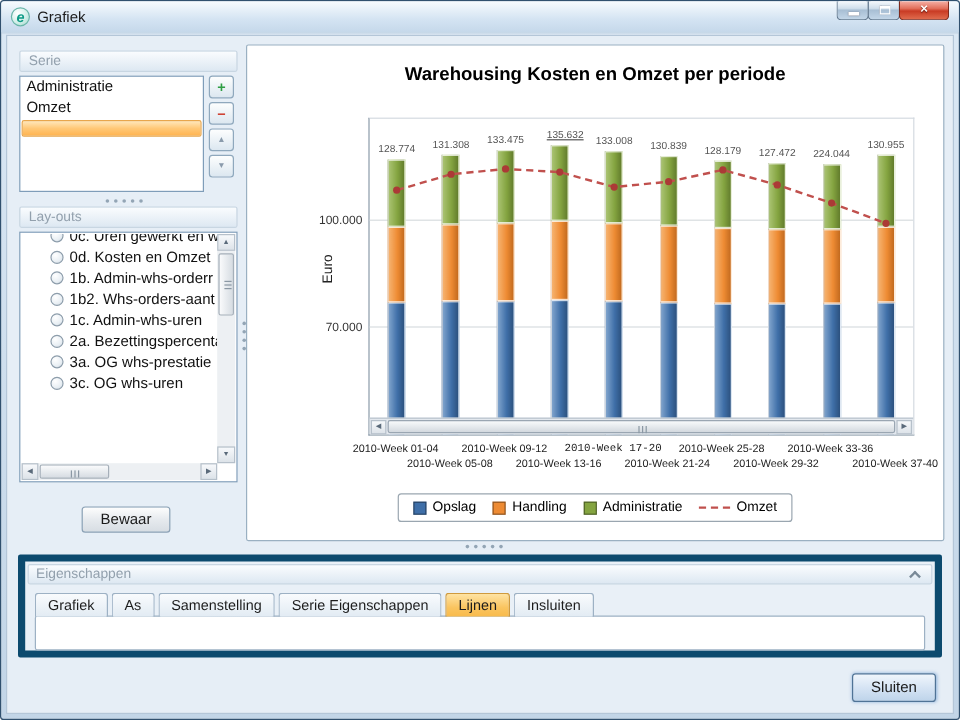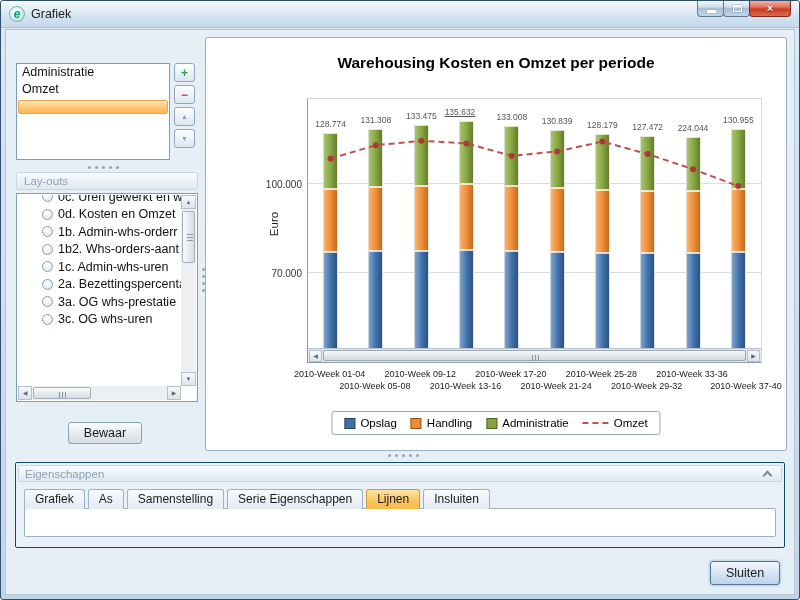"Serie" div.panel-header { html: none -> <div>Serie</div> }
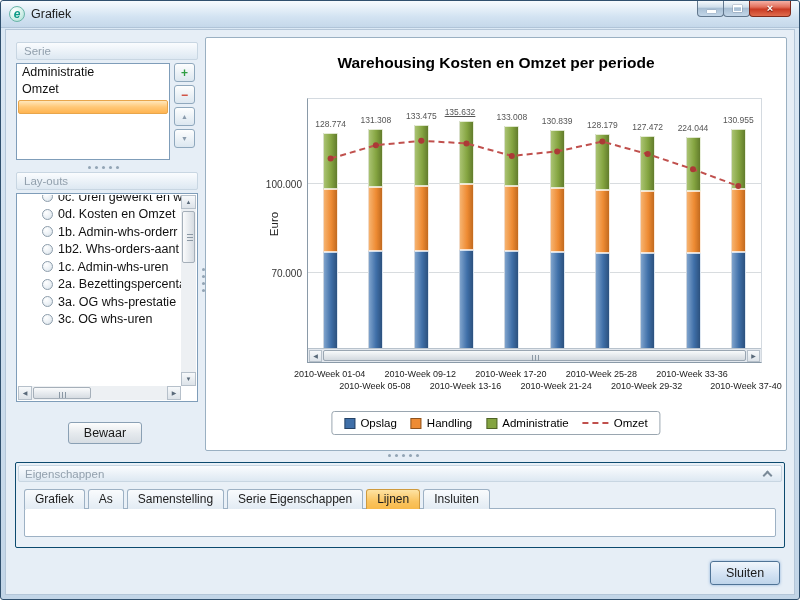"135.632" div.totallabel { left: 124px -> 135px }
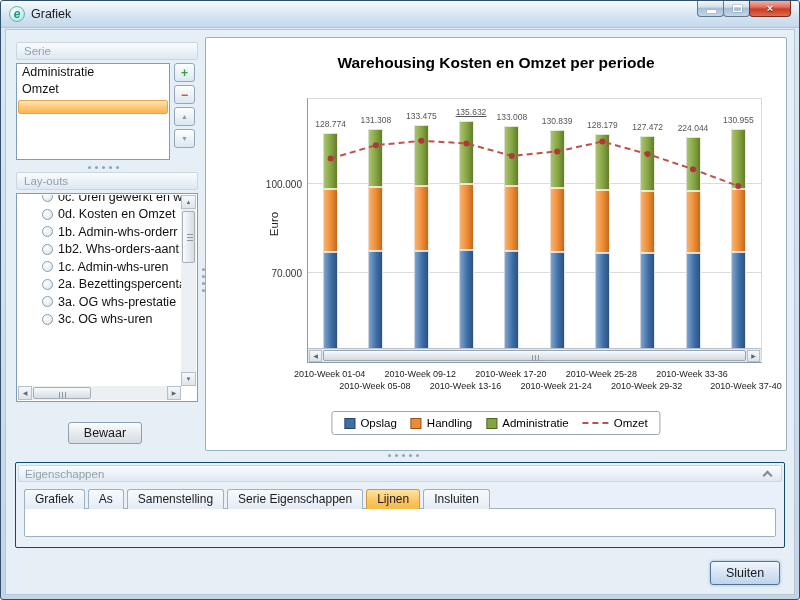"2010-Week 17-20" div.xlabel { font-family: none -> Liberation Mono, monospace }
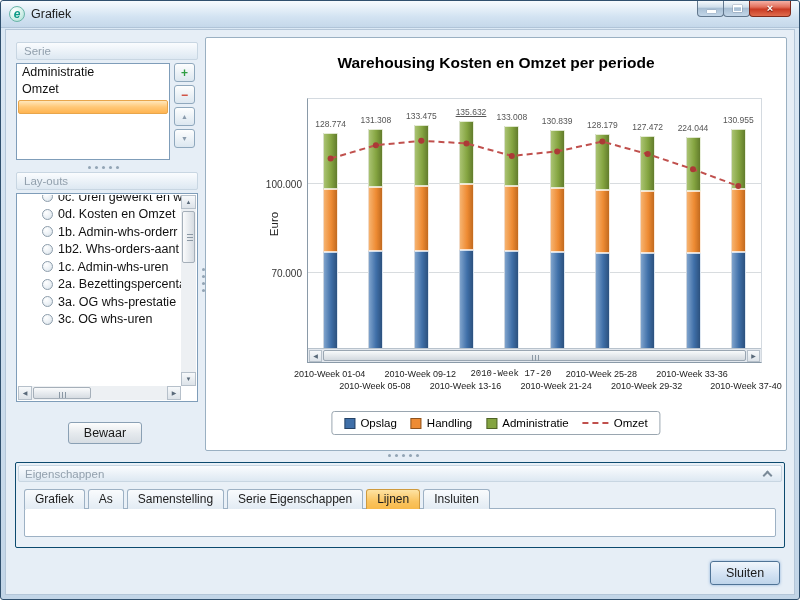"Eigenschappen" .props-panel { border: 1px solid #0c4a6e -> 6px solid #0c4a6e }
